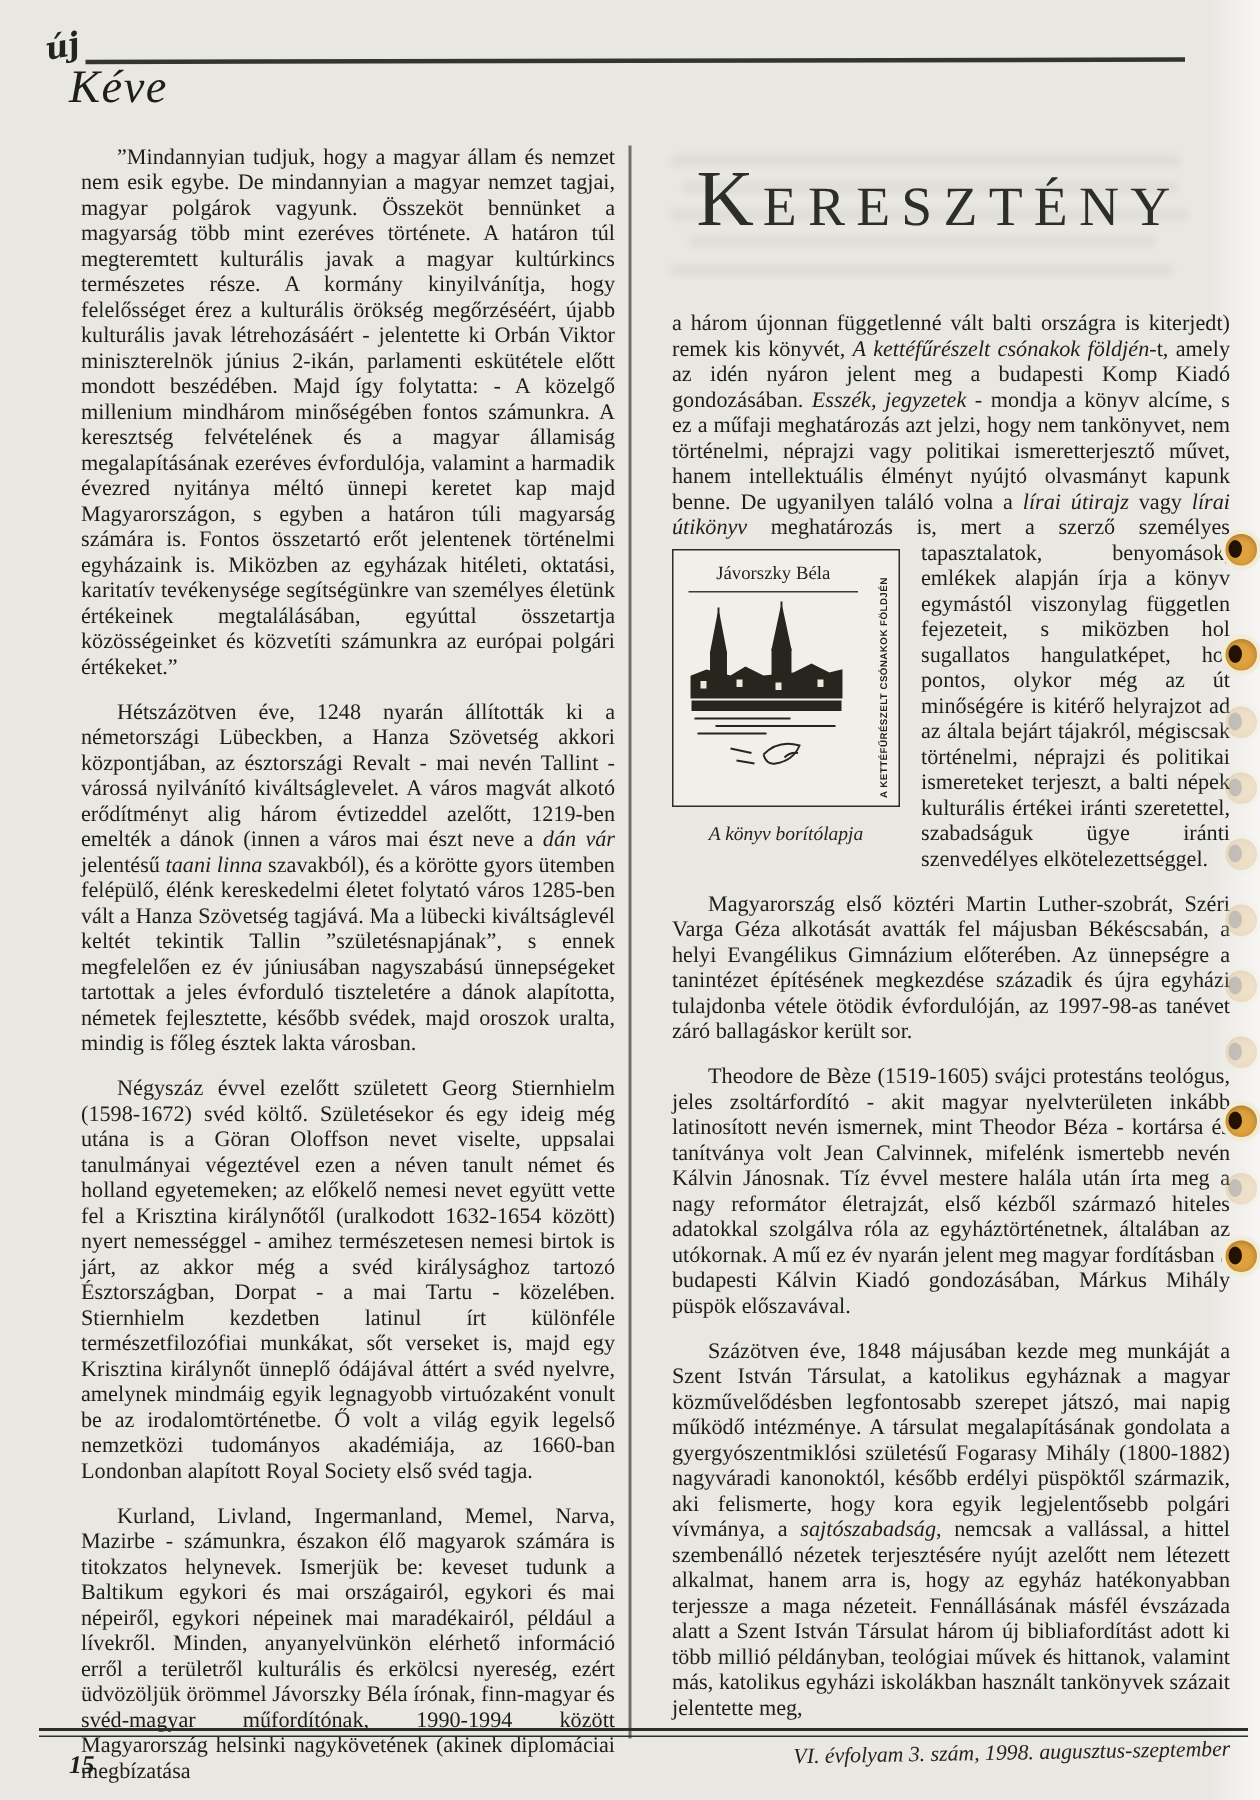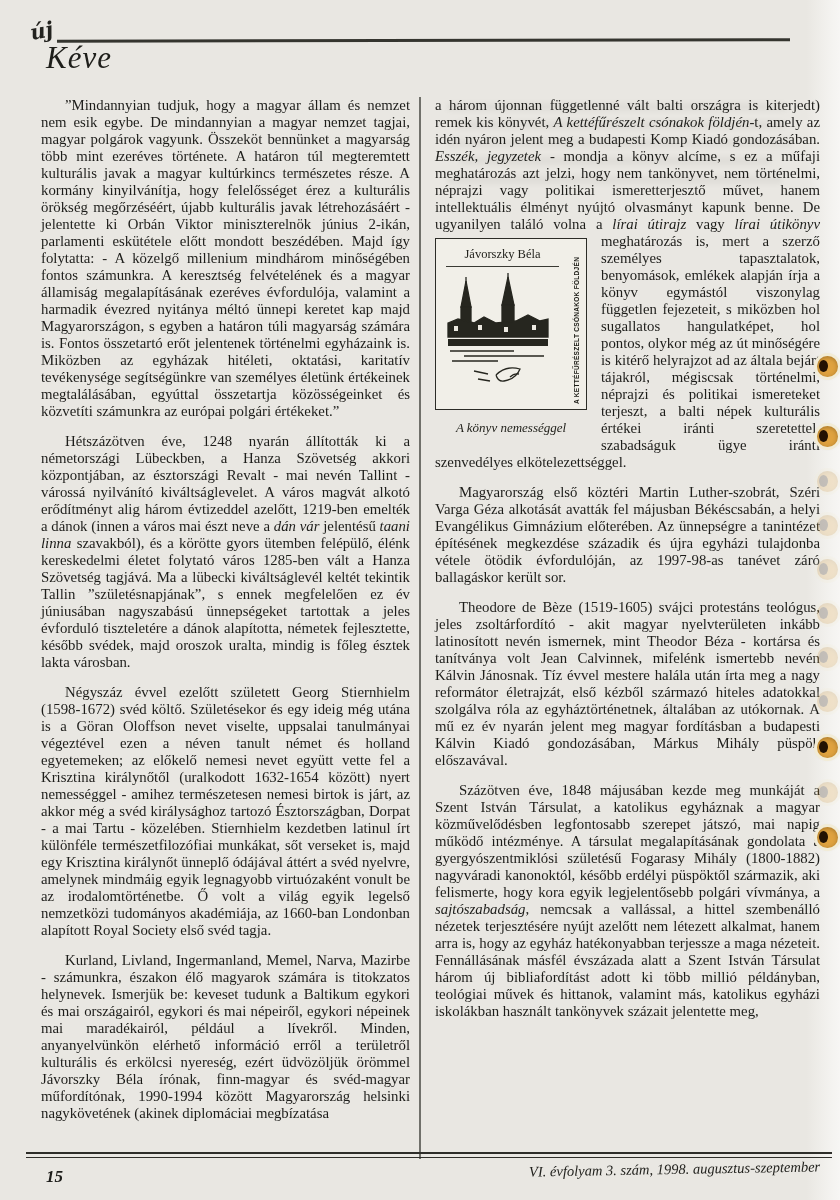"”Mindannyian tudjuk, hogy a magyar" .para { margin: 0 0 13px 3px -> 0 0 13px 16px }
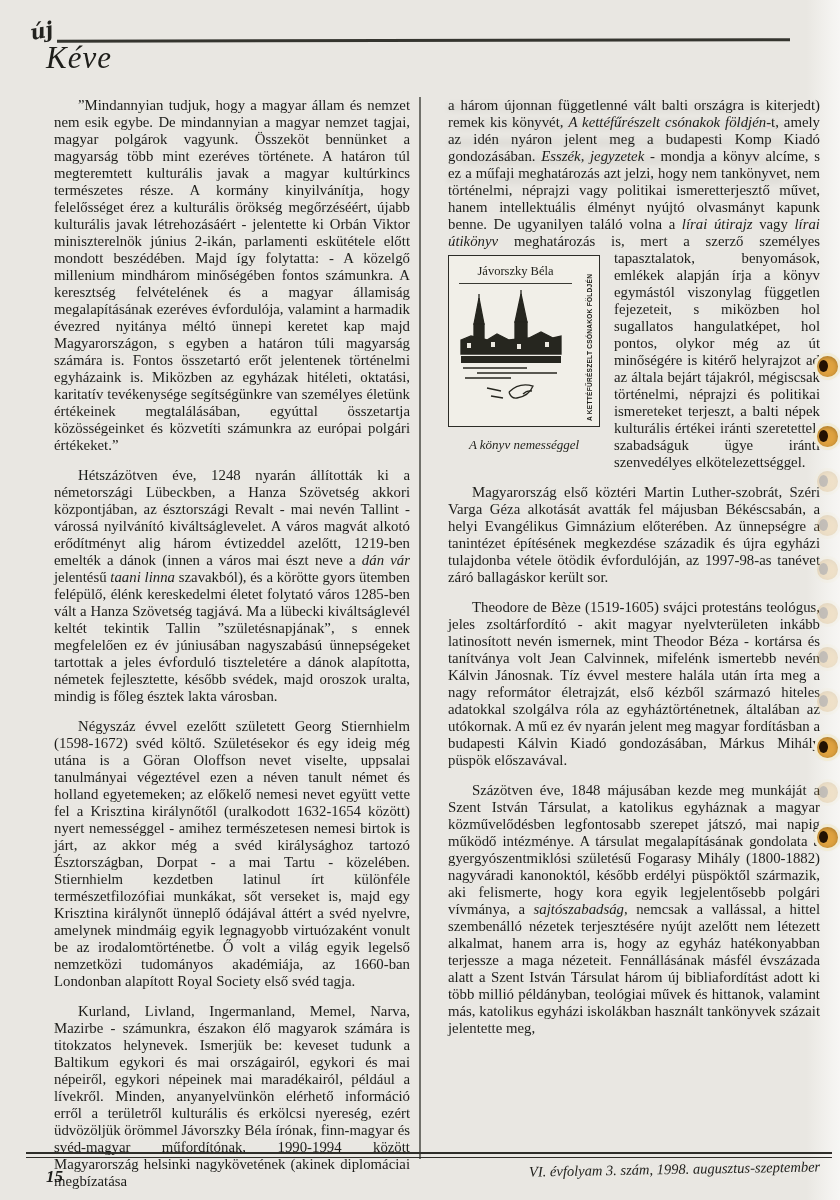"KERESZTÉNY" div.heading { html: none -> <div> <span>K</span><span>ERESZTÉNY</span> </div> }
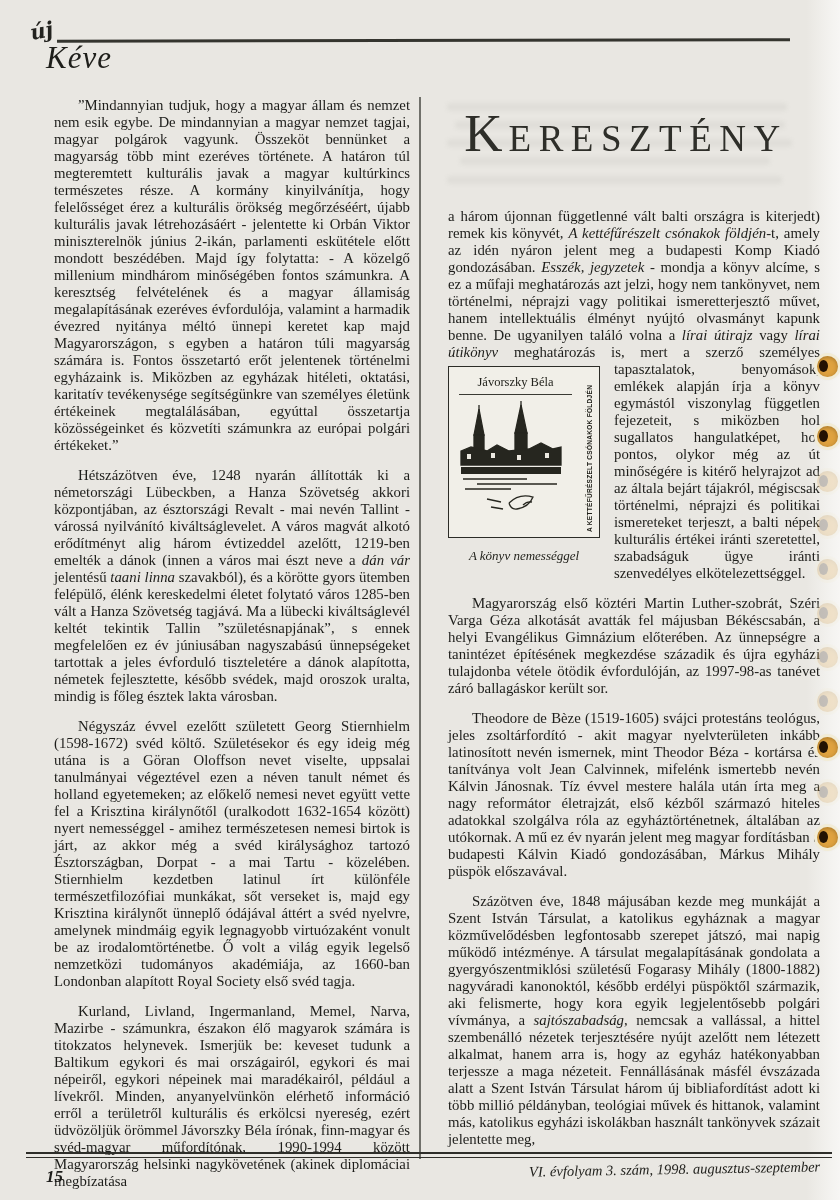"A könyv nemességgel" span.cover-caption { text: nemességgel -> borítólapja }
